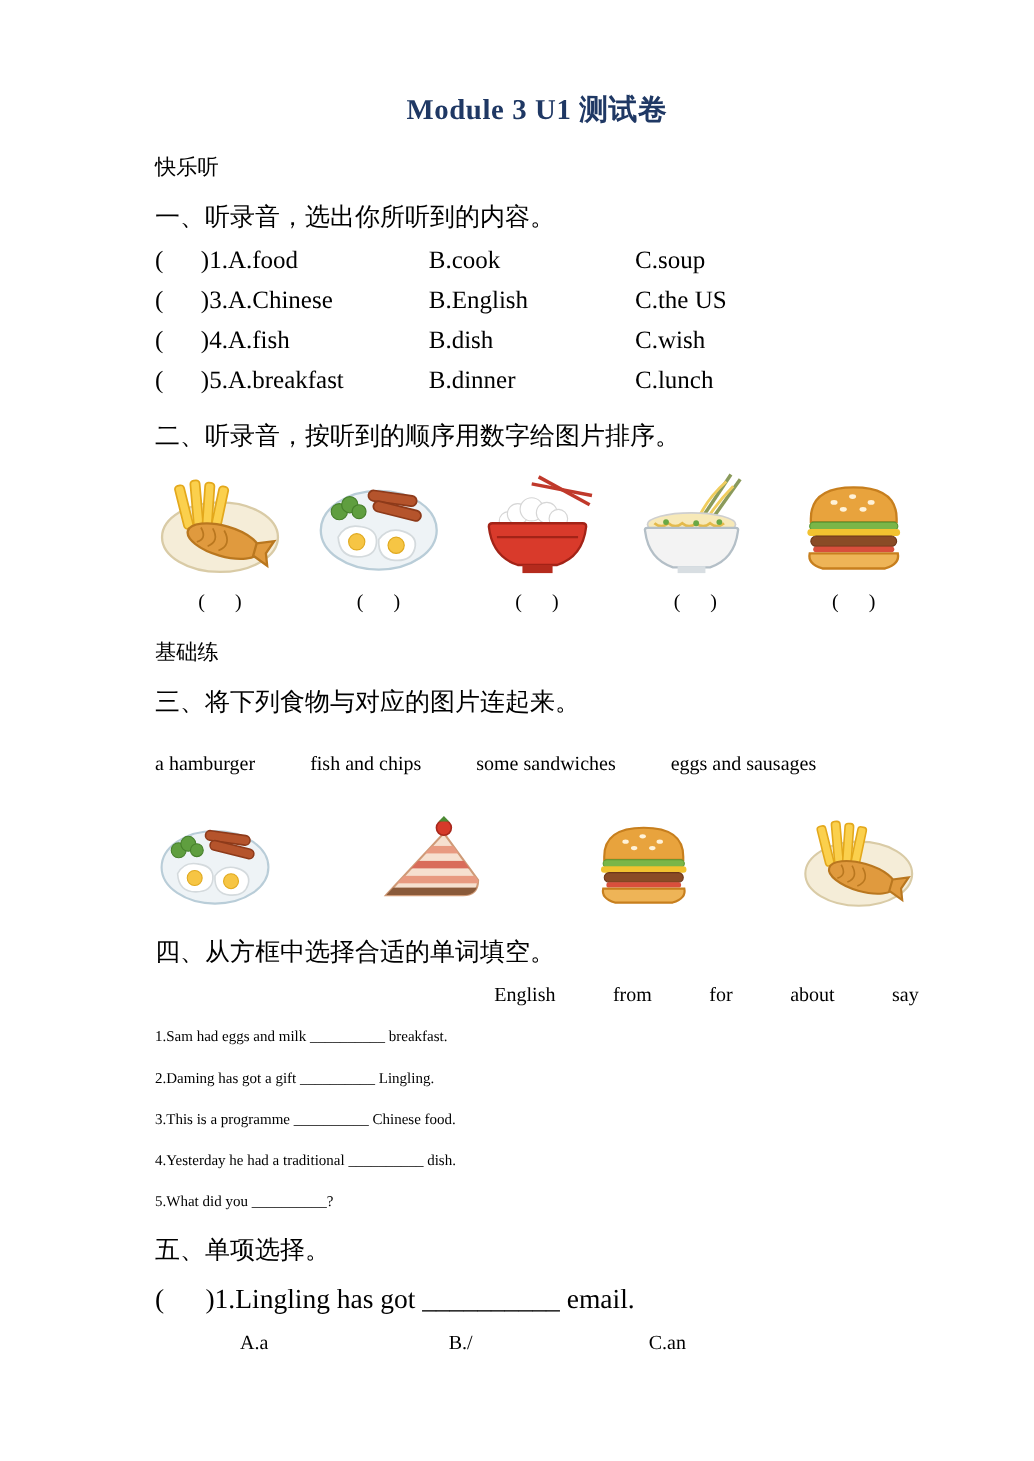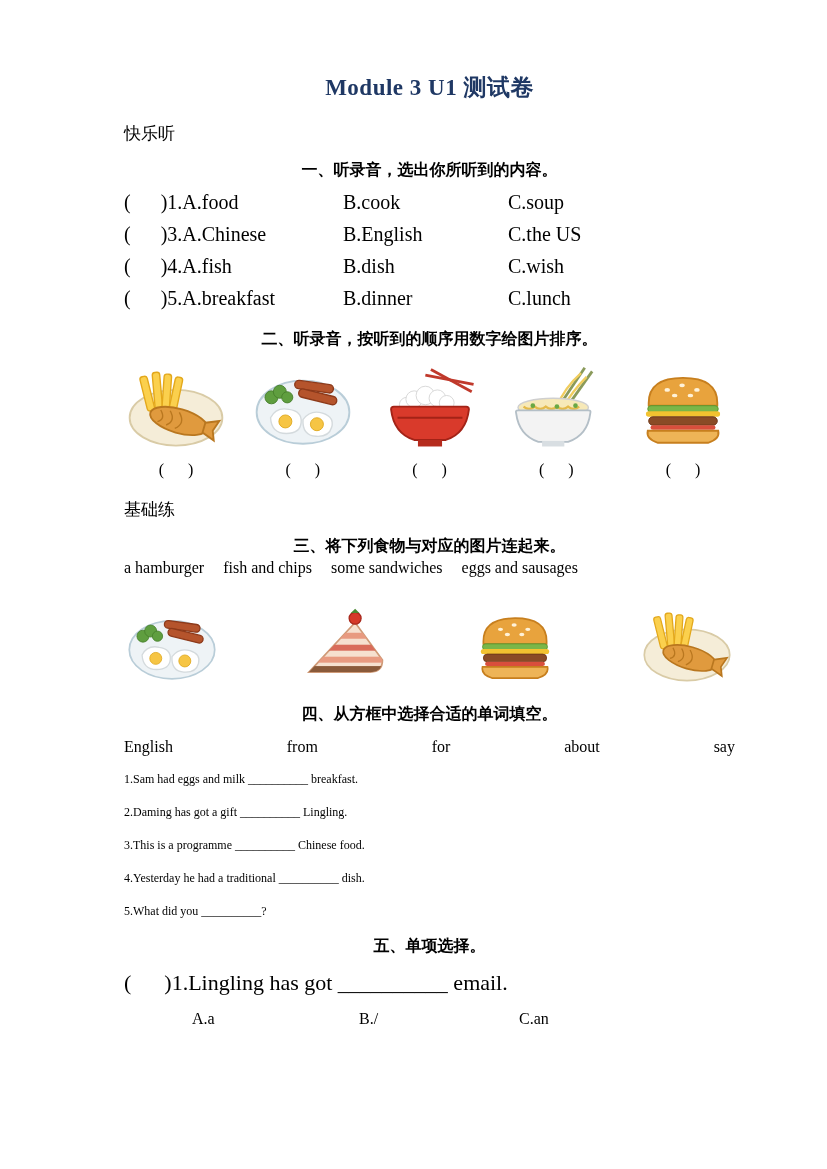"一、听录音，选出你所听到的内容。" .heading { font-size: 16px -> 20px; font-weight: bold -> normal; text-align: center -> none }
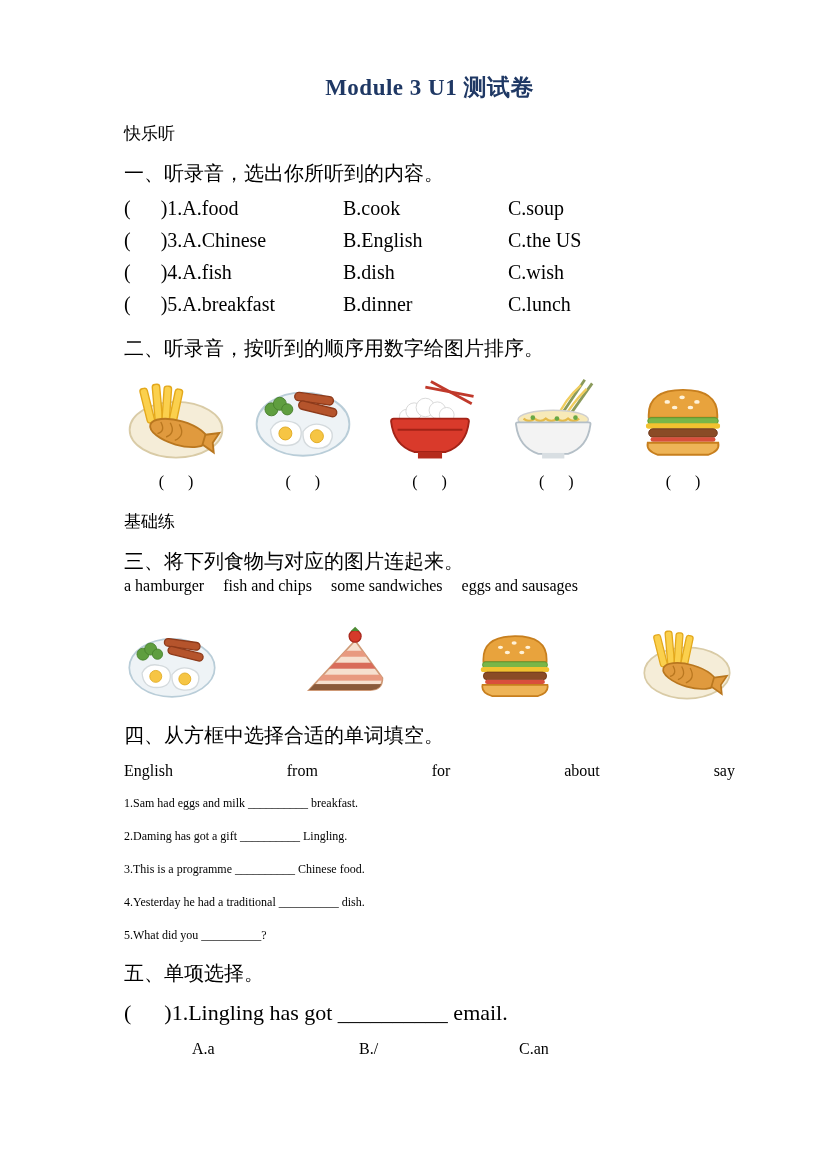"a hamburger" .words-row { gap: 19px -> 44px; margin-top: 2px -> 28px }
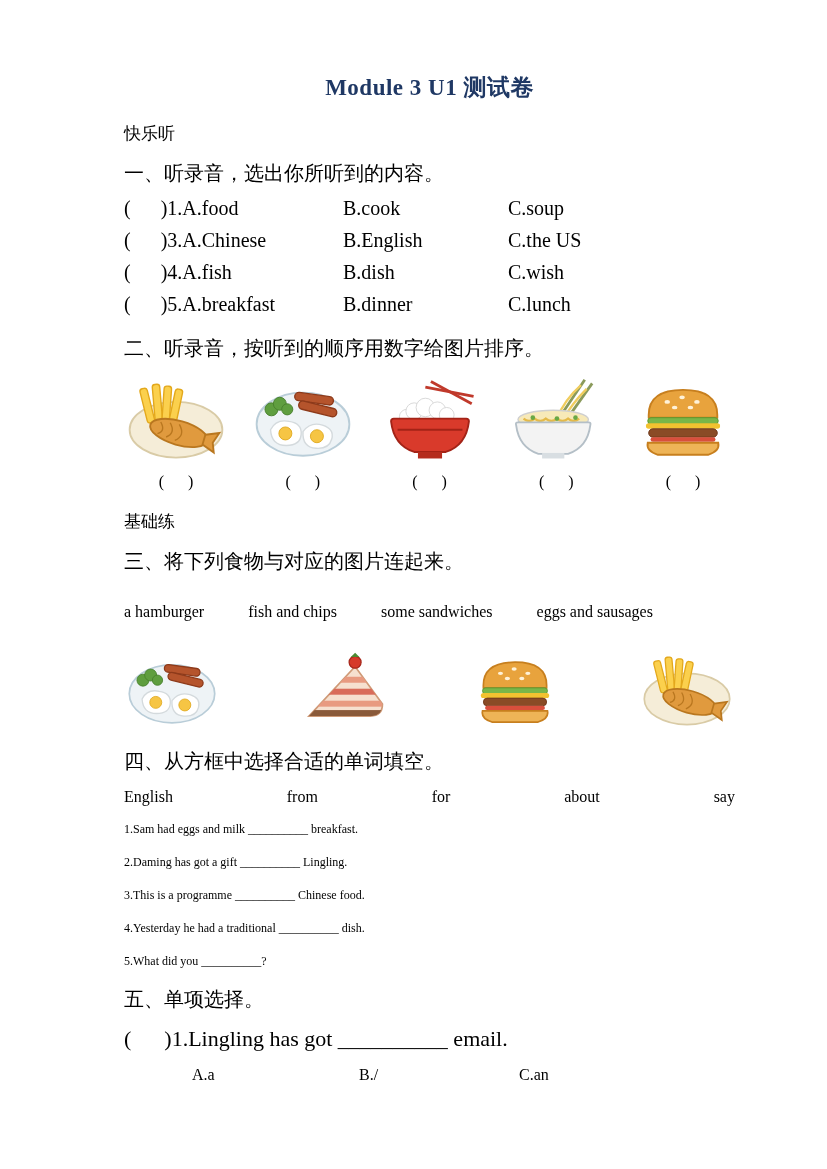"English" .bank-row { justify-content: space-between -> flex-end }
